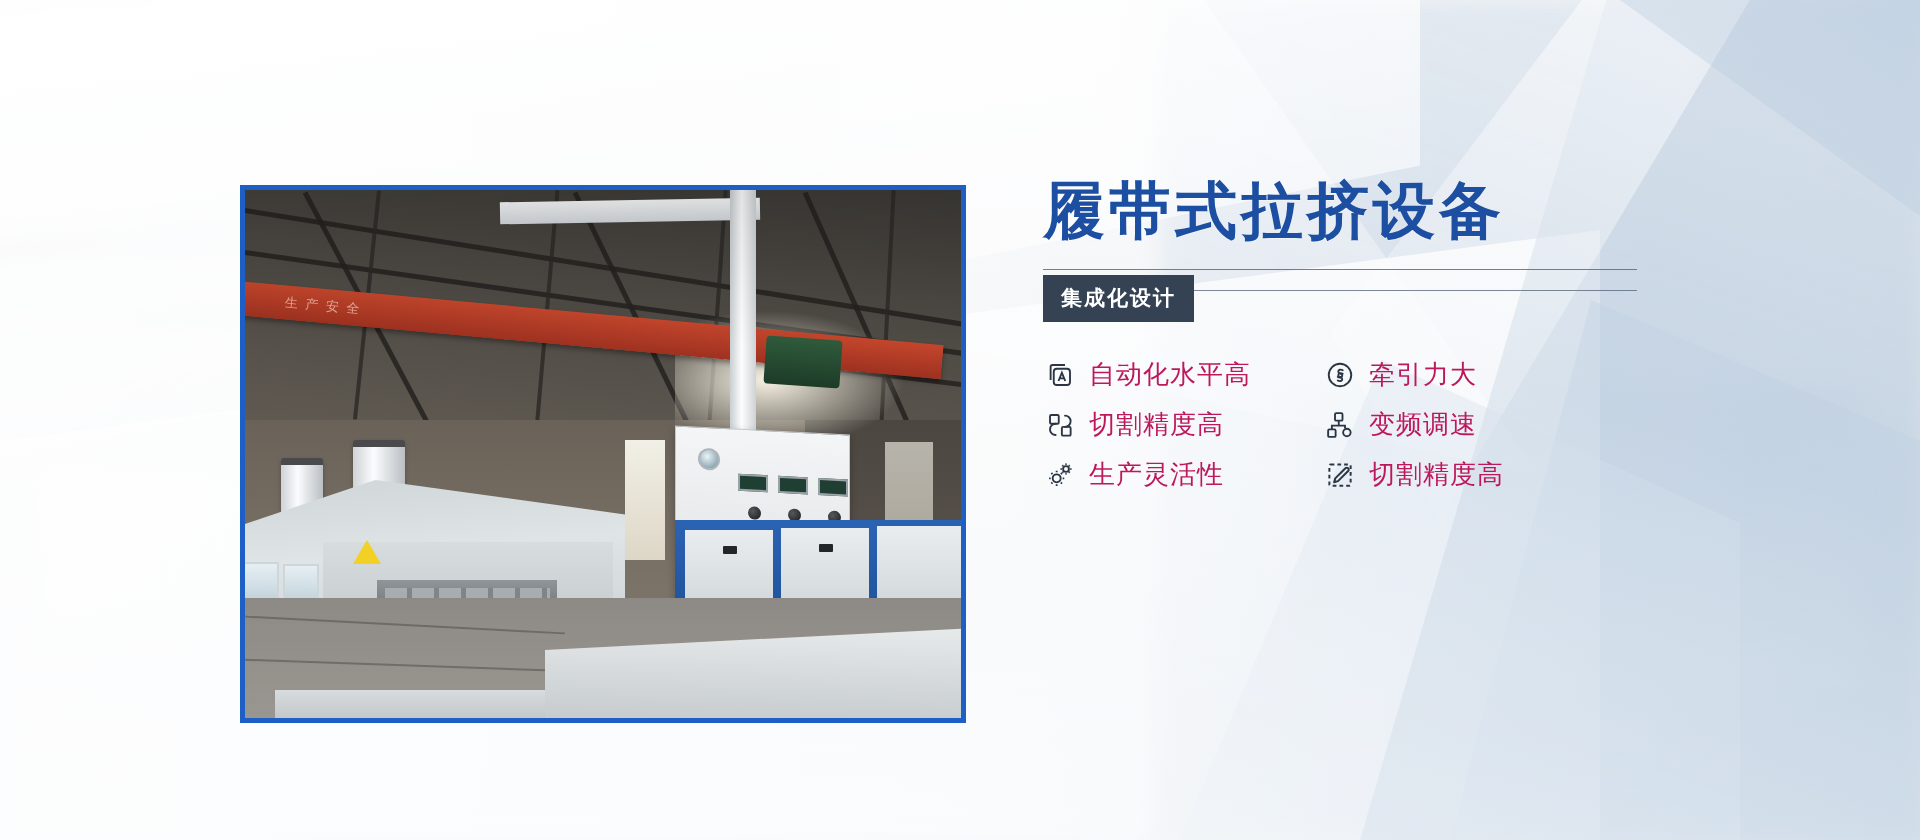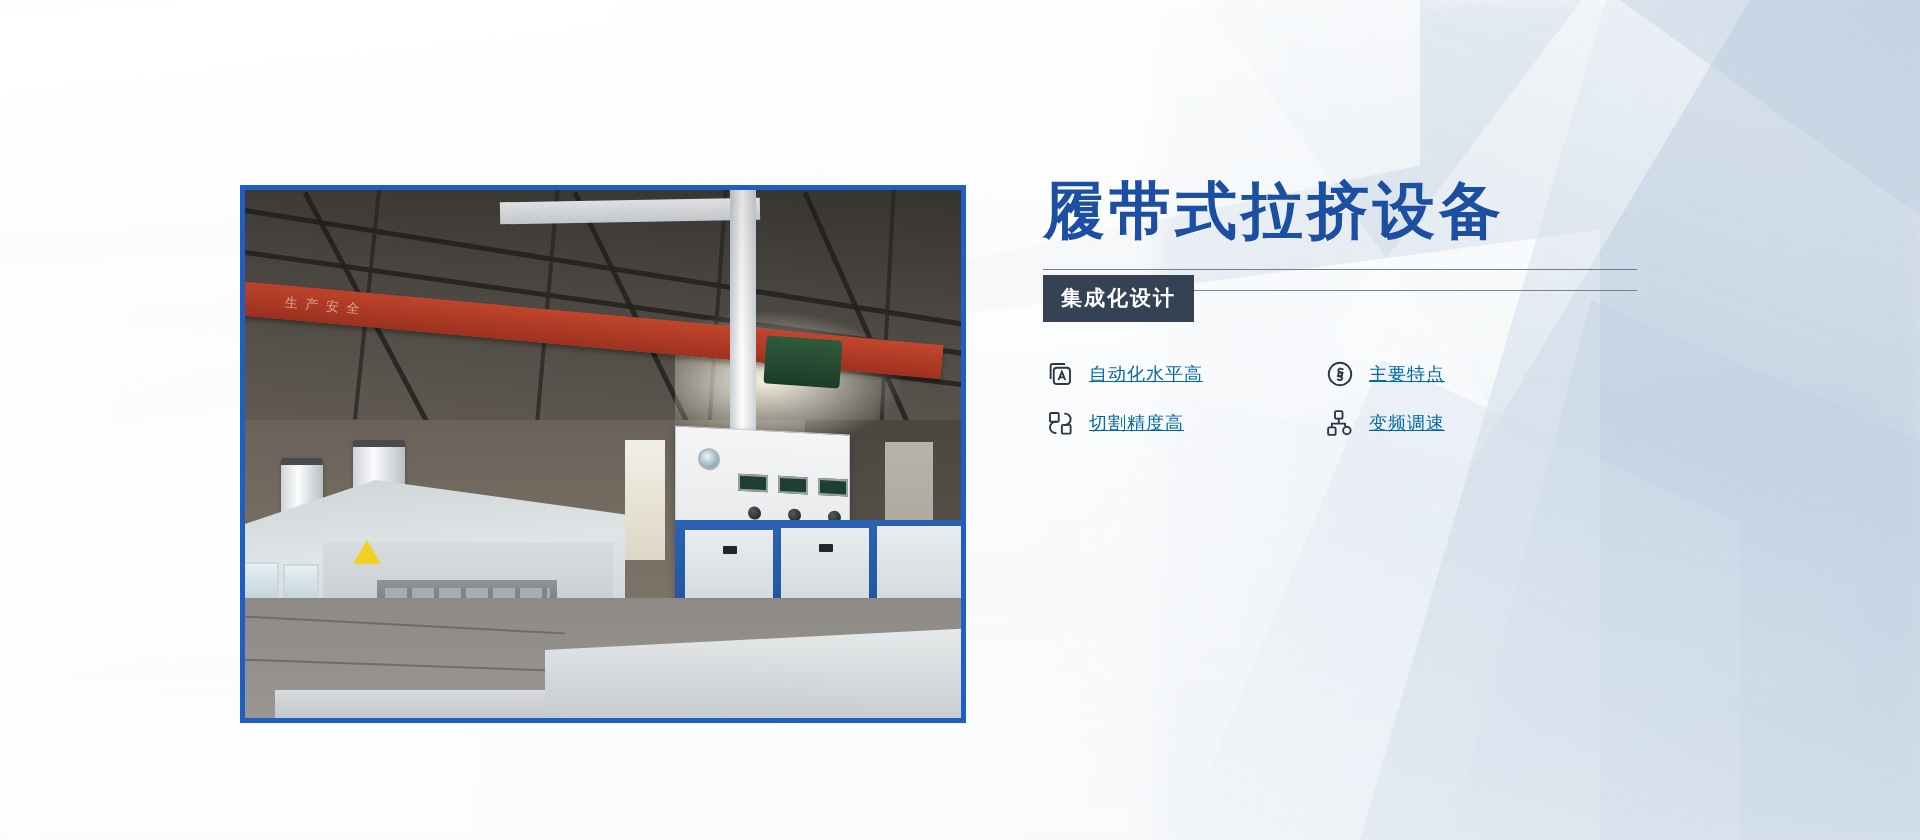"自动化水平高" .flabel { color: #0369a1 -> #be185d; font-size: 18px -> 26px; text-decoration: underline -> none }
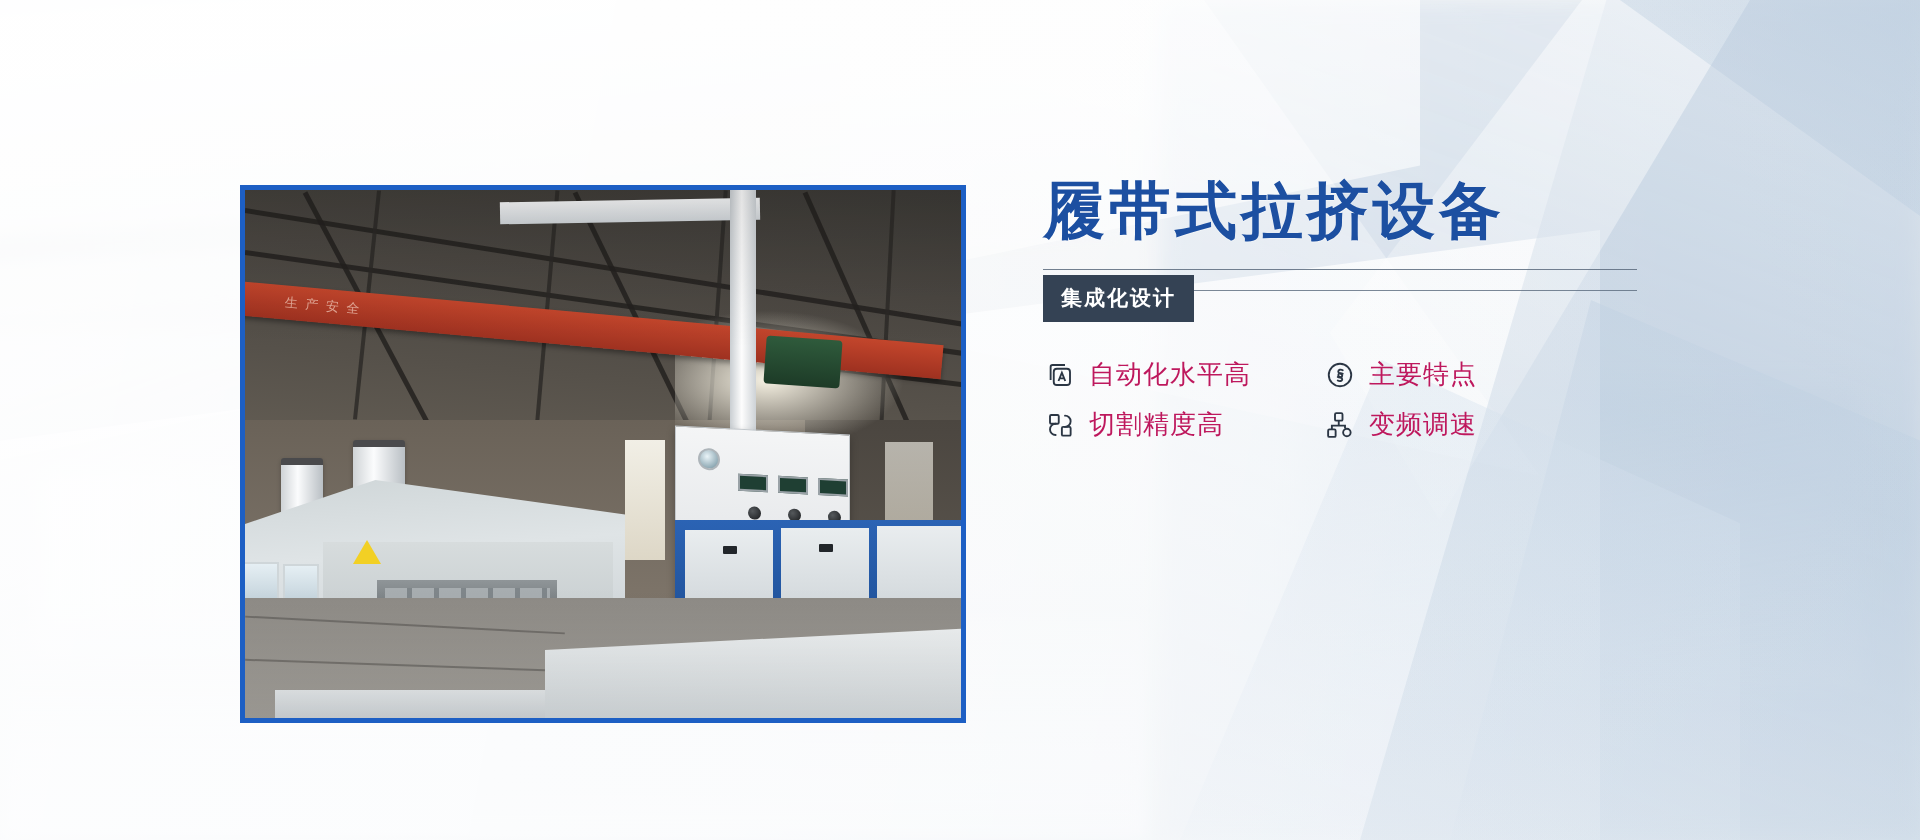"主要特点" span.flabel { text: 主要特点 -> 牵引力大 }
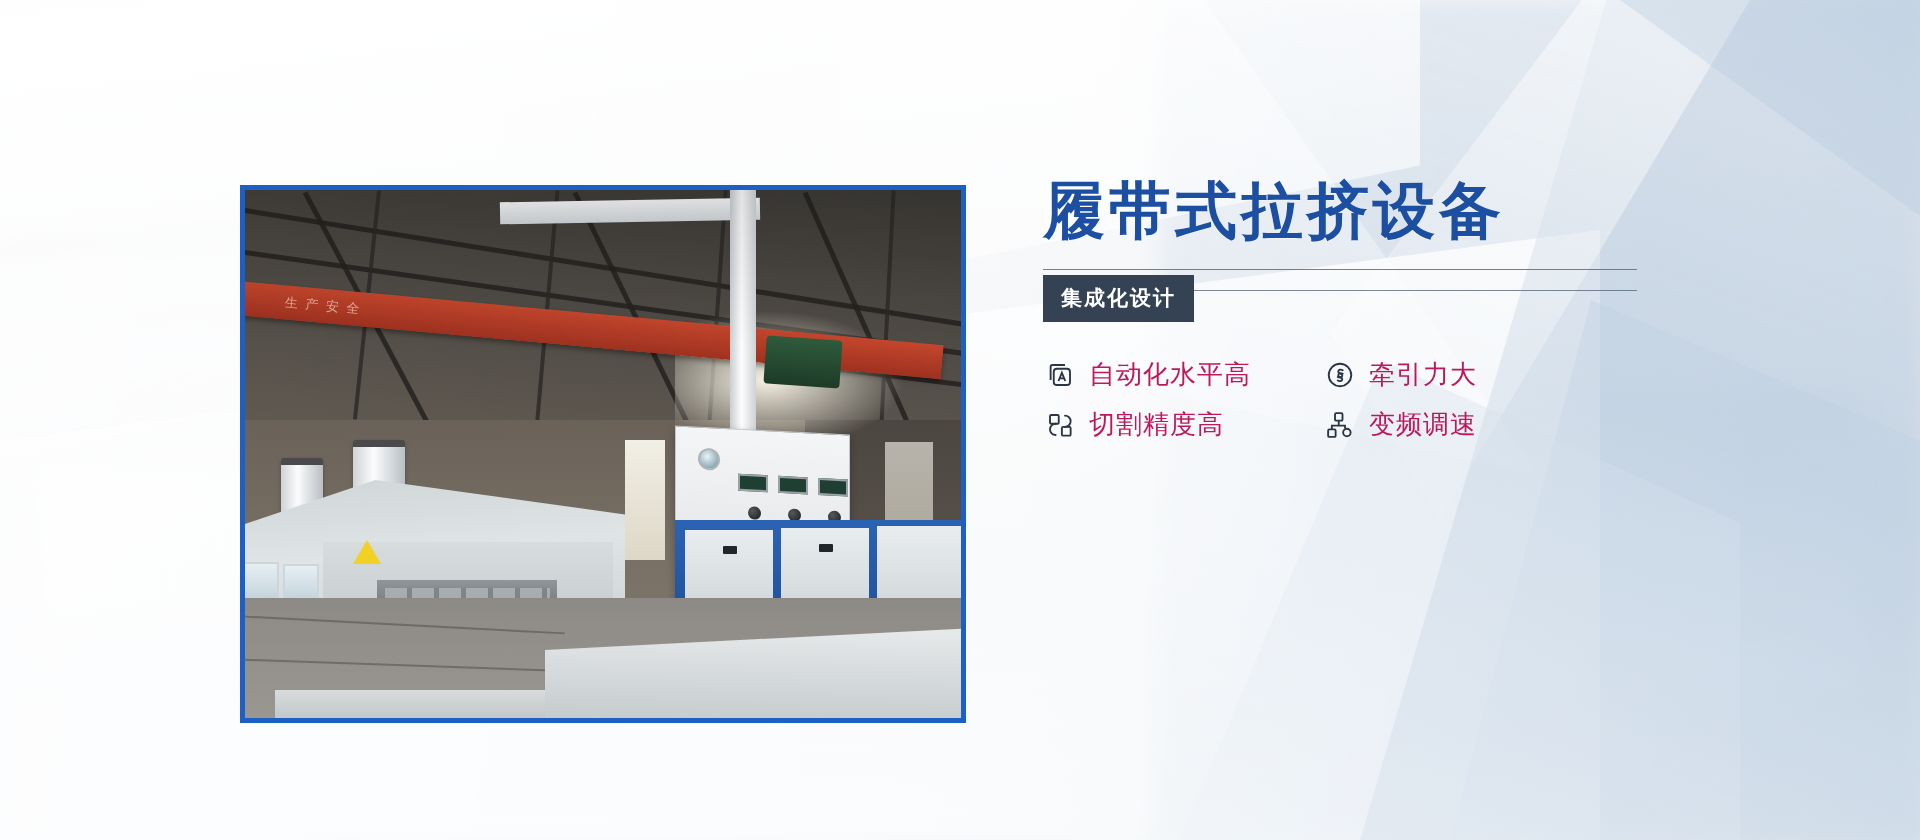"生产灵活性" div.frow { html: none -> <div> <div> <span> <svg> <circle></circle> <path></path> <circle></circle> <path></path> </svg> </span> <span>生产灵活性</span> </div> <div> <span> <svg> <rect></rect> <path></path> </svg> </span> <span>切割精度高</span> </div> </div> }
